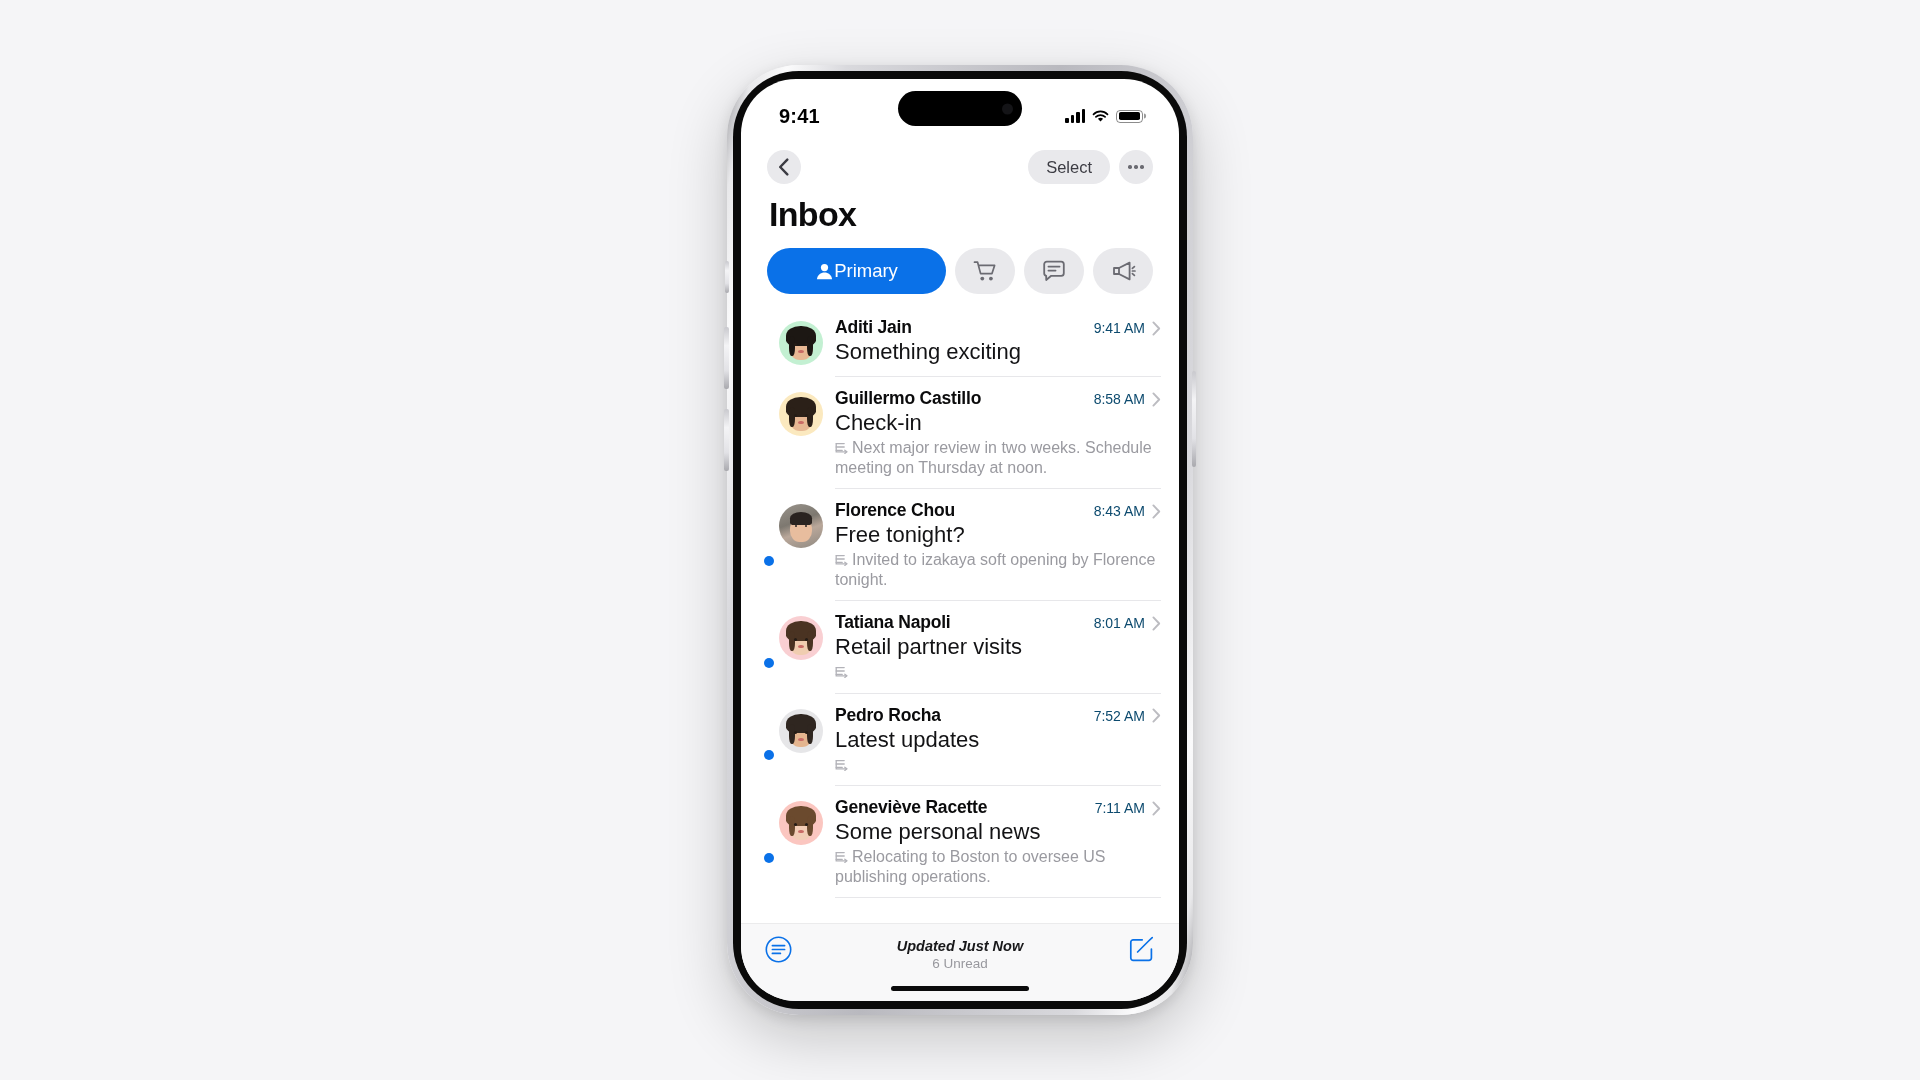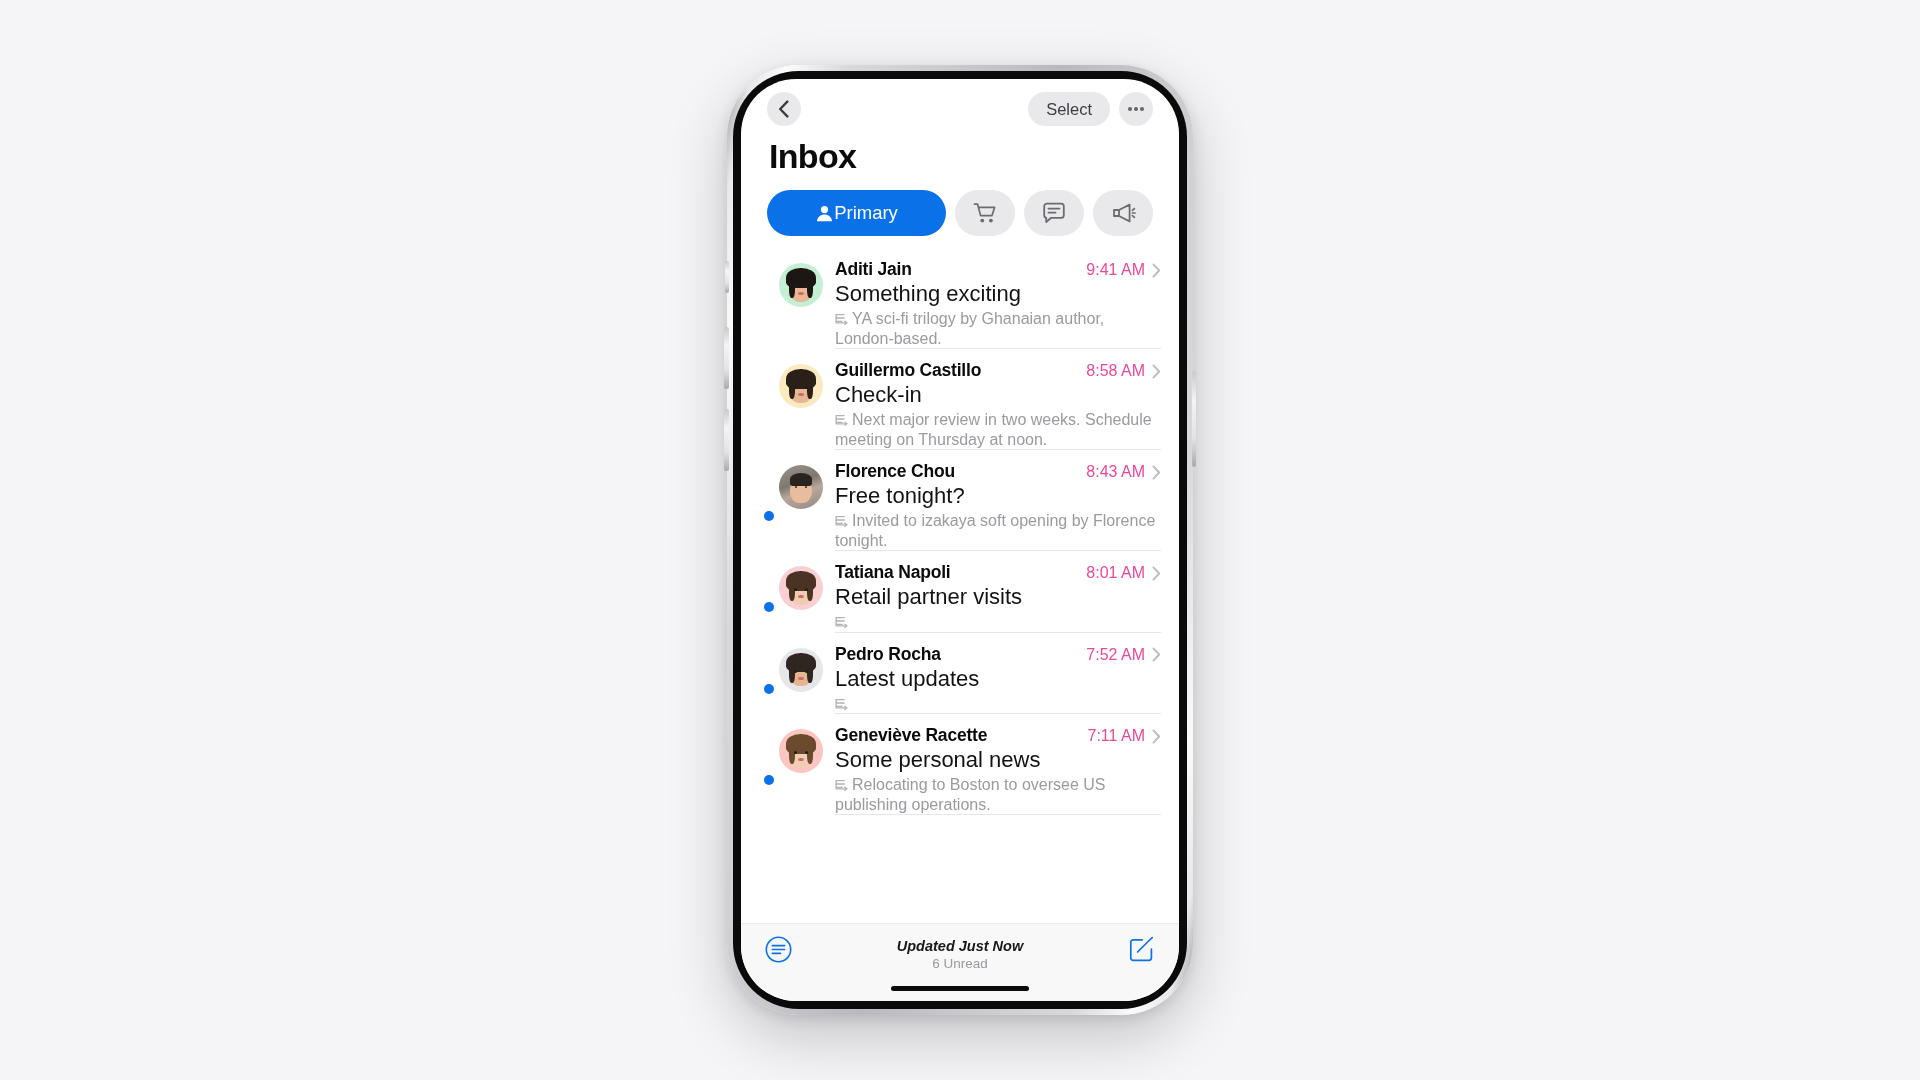"9:41" div.status-bar { html: none -> <div> <div>9:41</div> <div> <div></div> </div> <div> <div> <i></i> <i></i> <i></i> <i></i> </div> <svg> <path></path> <path></path> <path></path> </svg> <div> <div></div> </div> </div> </div> }
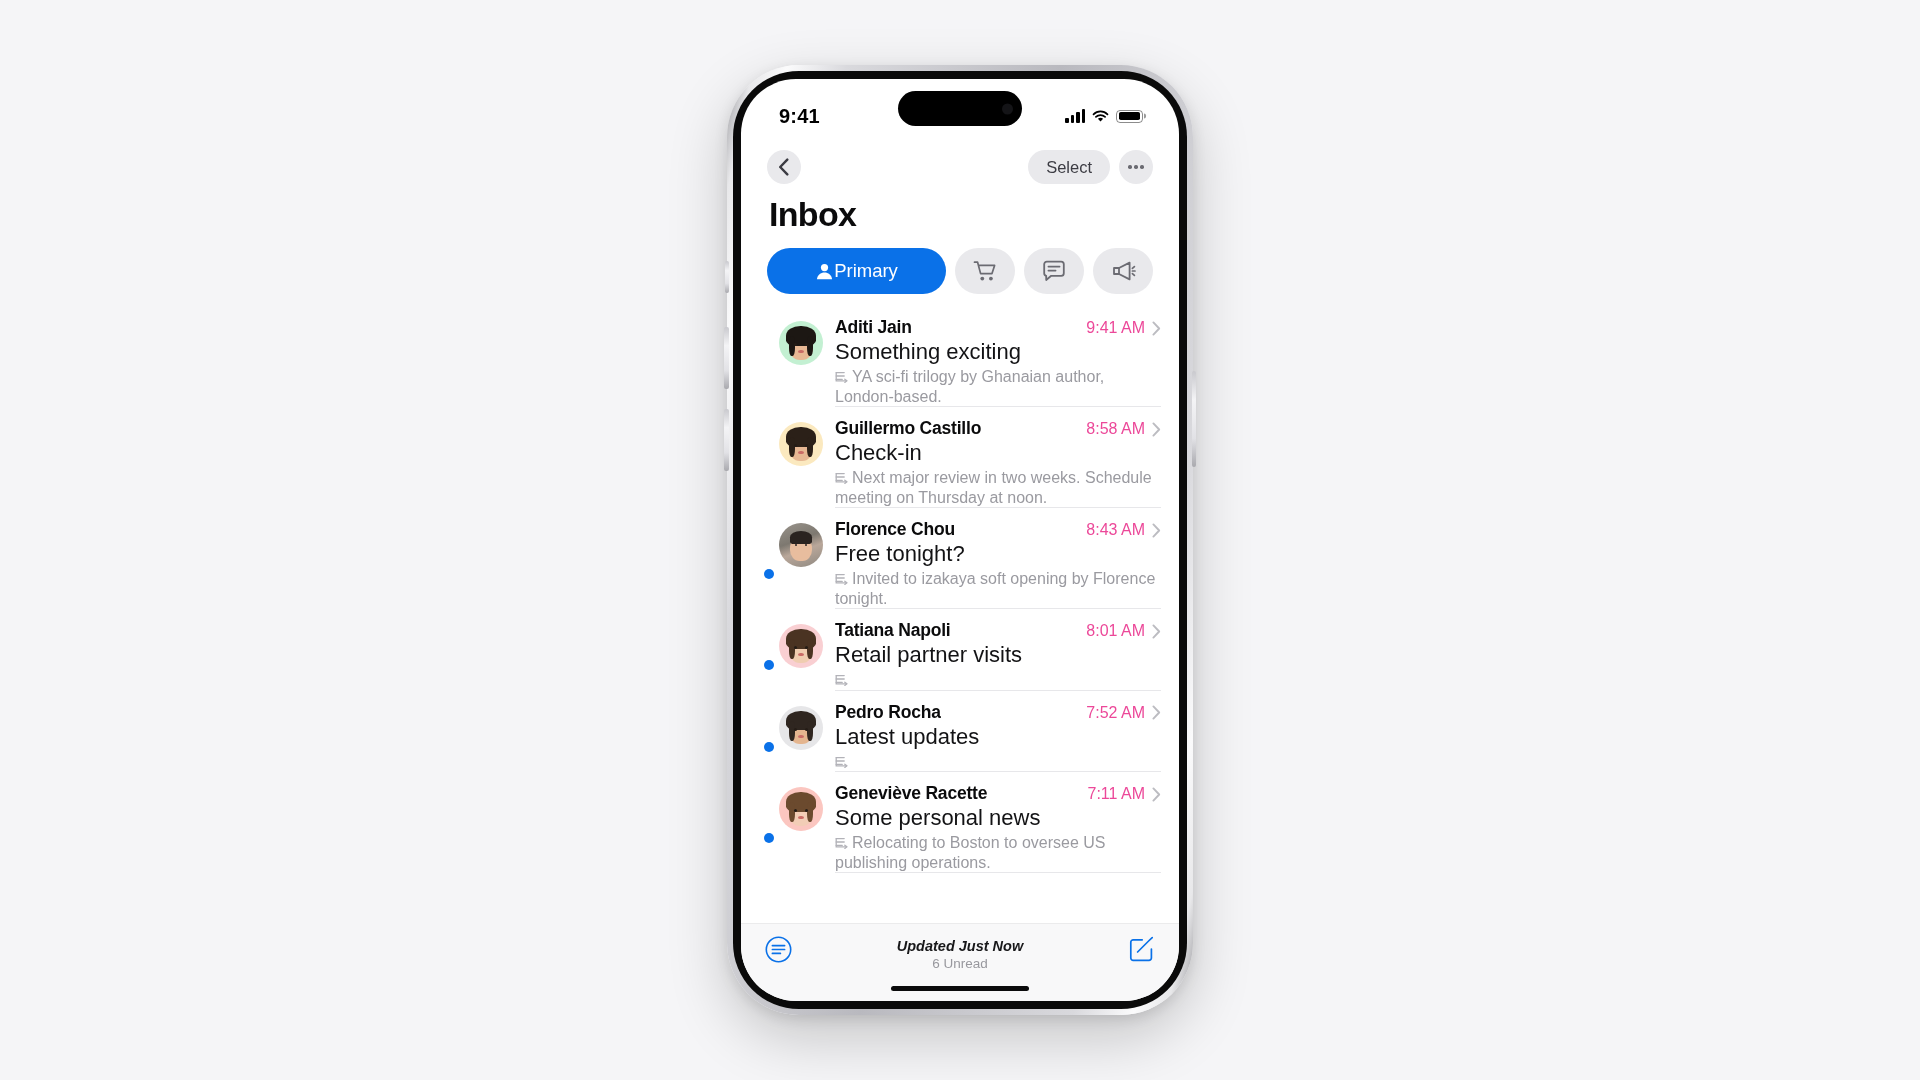"Aditi Jain" .row-body { padding-bottom: none -> 11px }
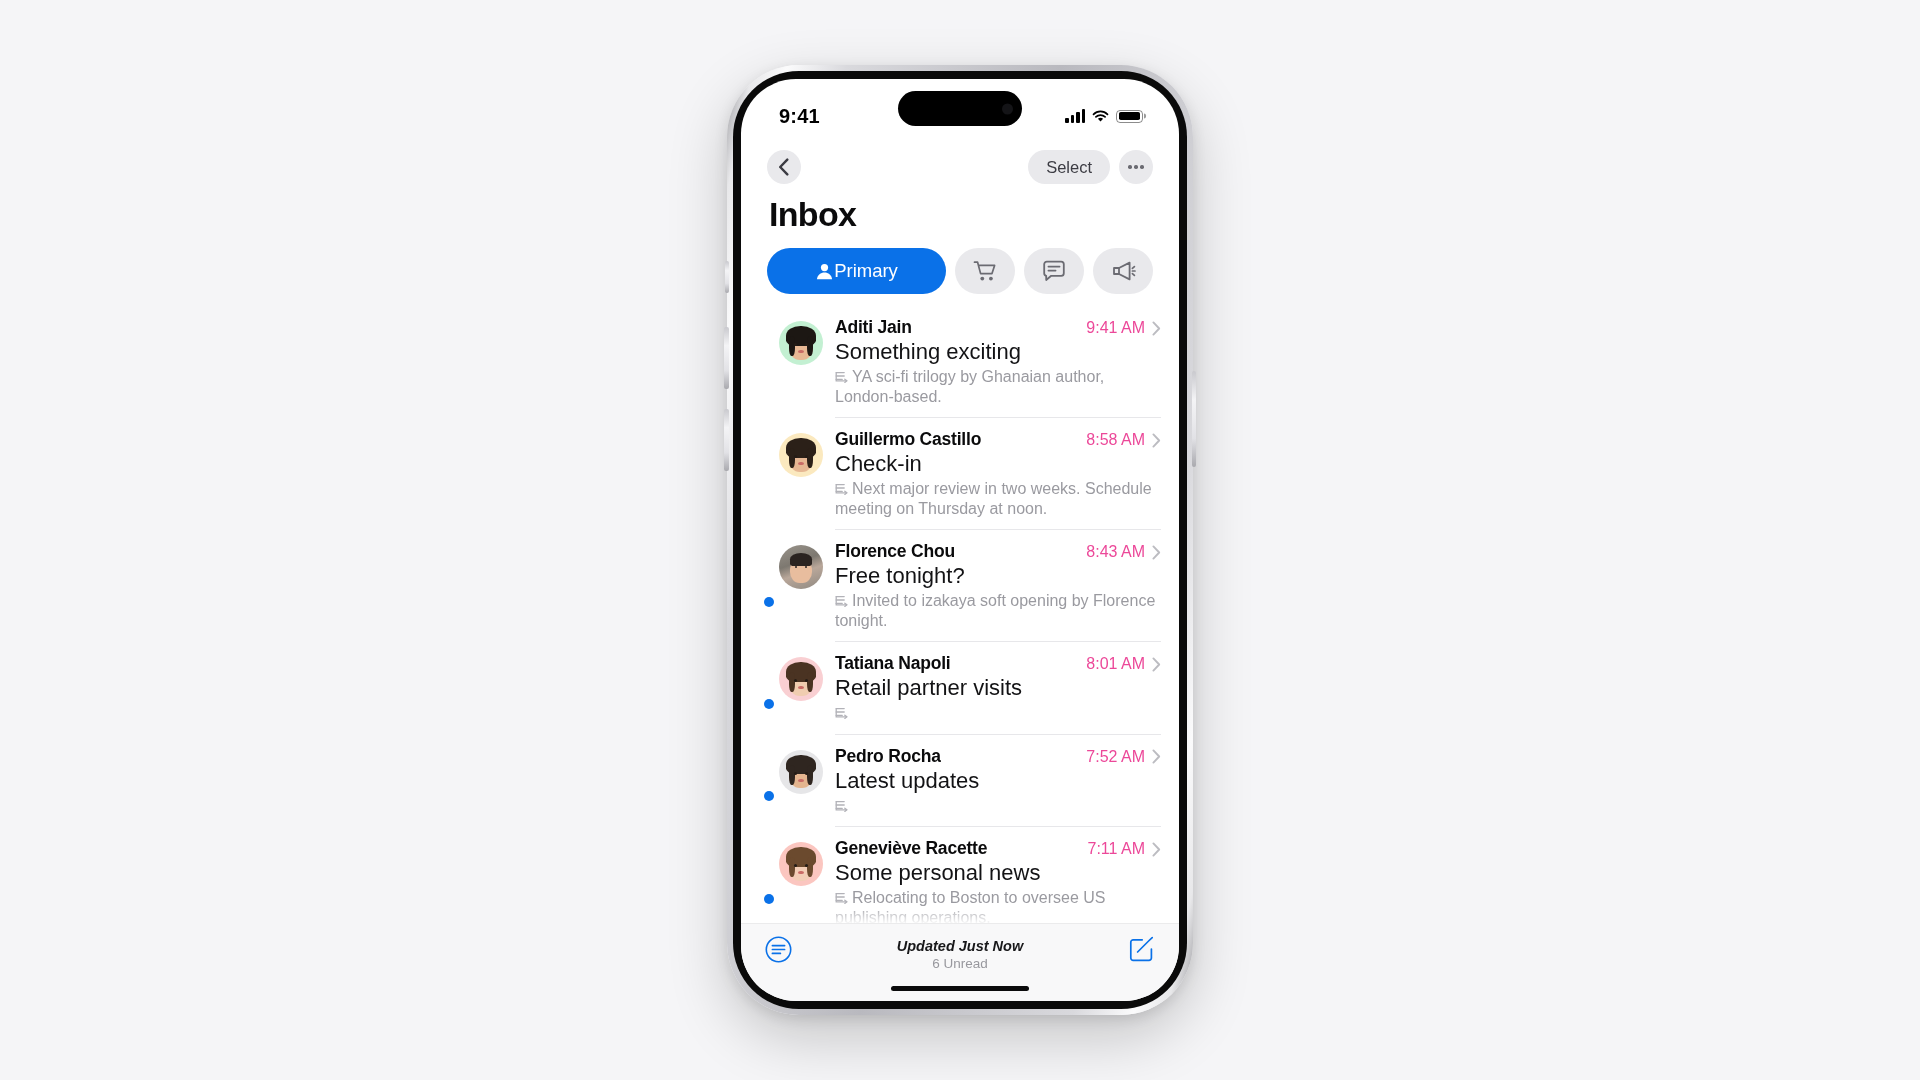"9:41 AM" .time { color: #ec4899 -> #0c4a6e; font-size: 16px -> 14px }
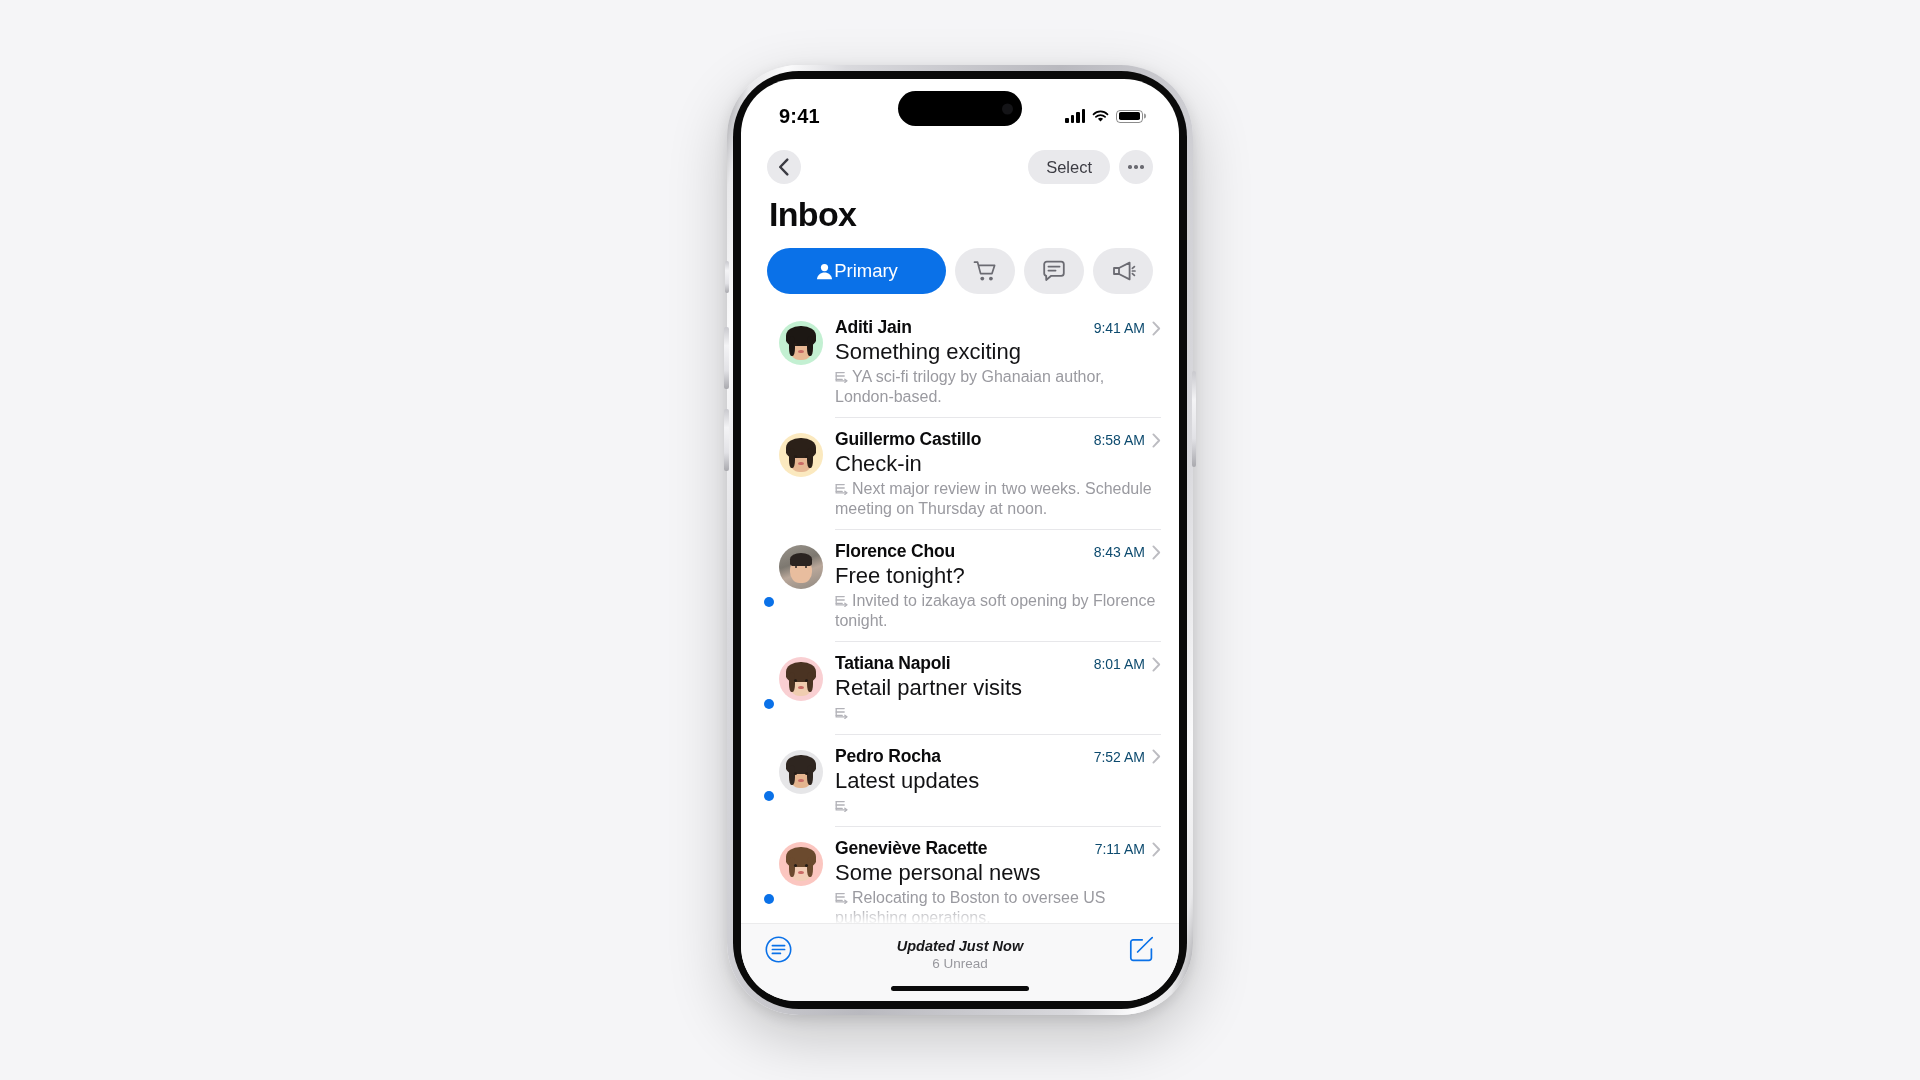"YA sci-fi trilogy by Ghanaian" div.preview { html: <div><svg> <path></path> <path></path> <path></path> </svg><span>YA sci-fi trilogy by Ghanaian author, London-based.</span></div> -> none }
